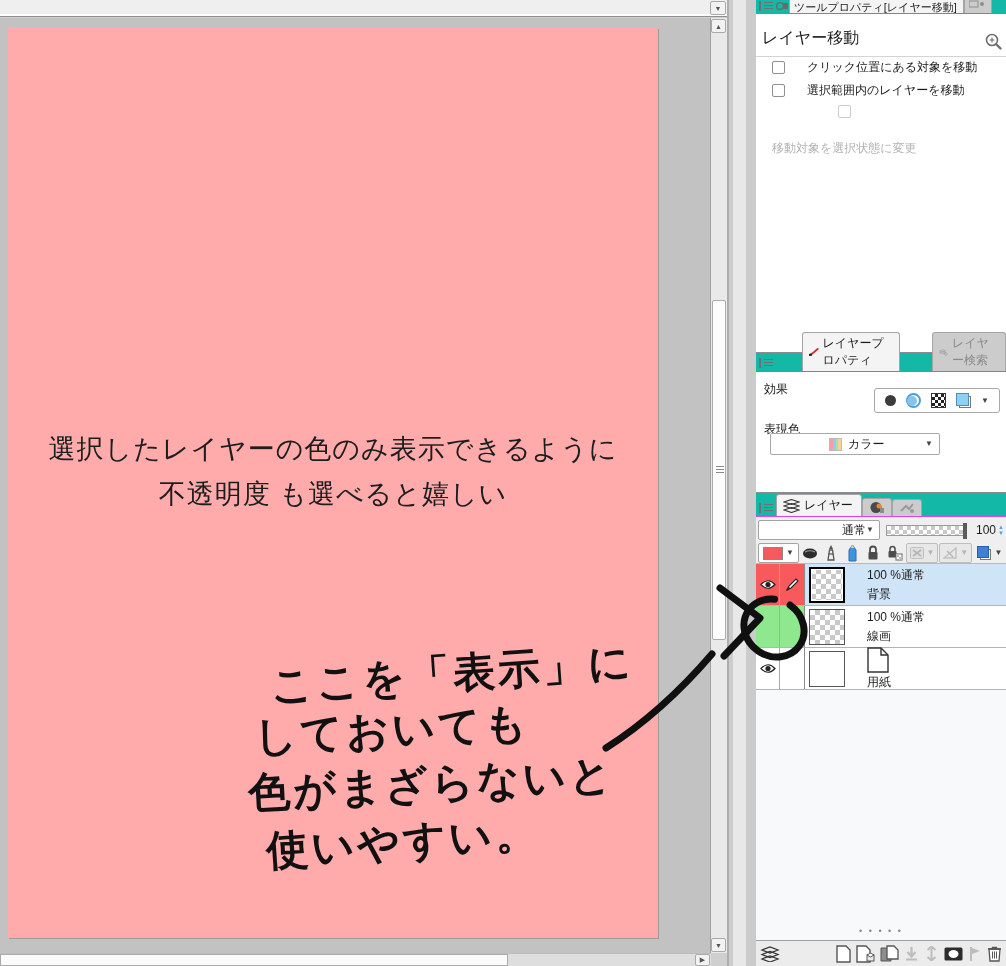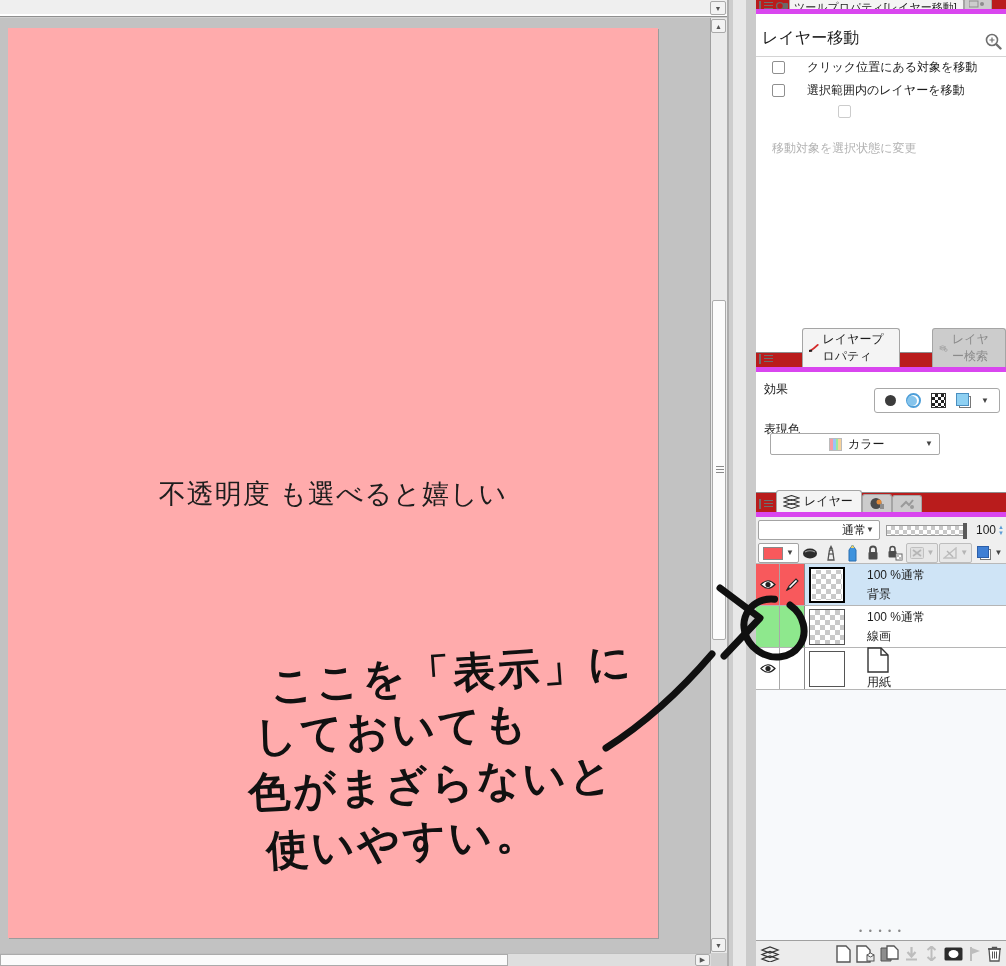"ツールプロパティ[レイヤー移動]" .tabstrip { background: #b91c1c -> #14b8a6; border-bottom: 5px solid #d946ef -> 1px solid #d946ef }
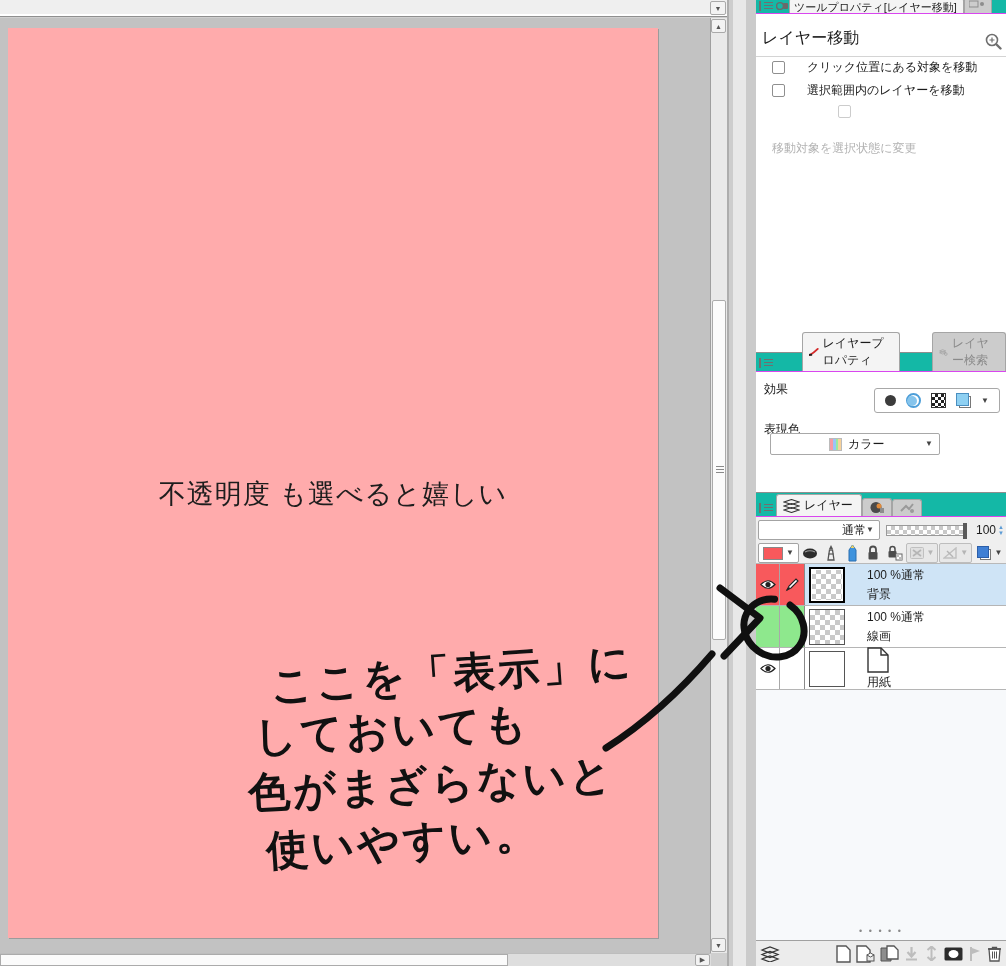"選択したレイヤーの色のみ表示できるように" div.printed-line { html: none -> <div>選択したレイヤーの色のみ表示できるように</div> }
